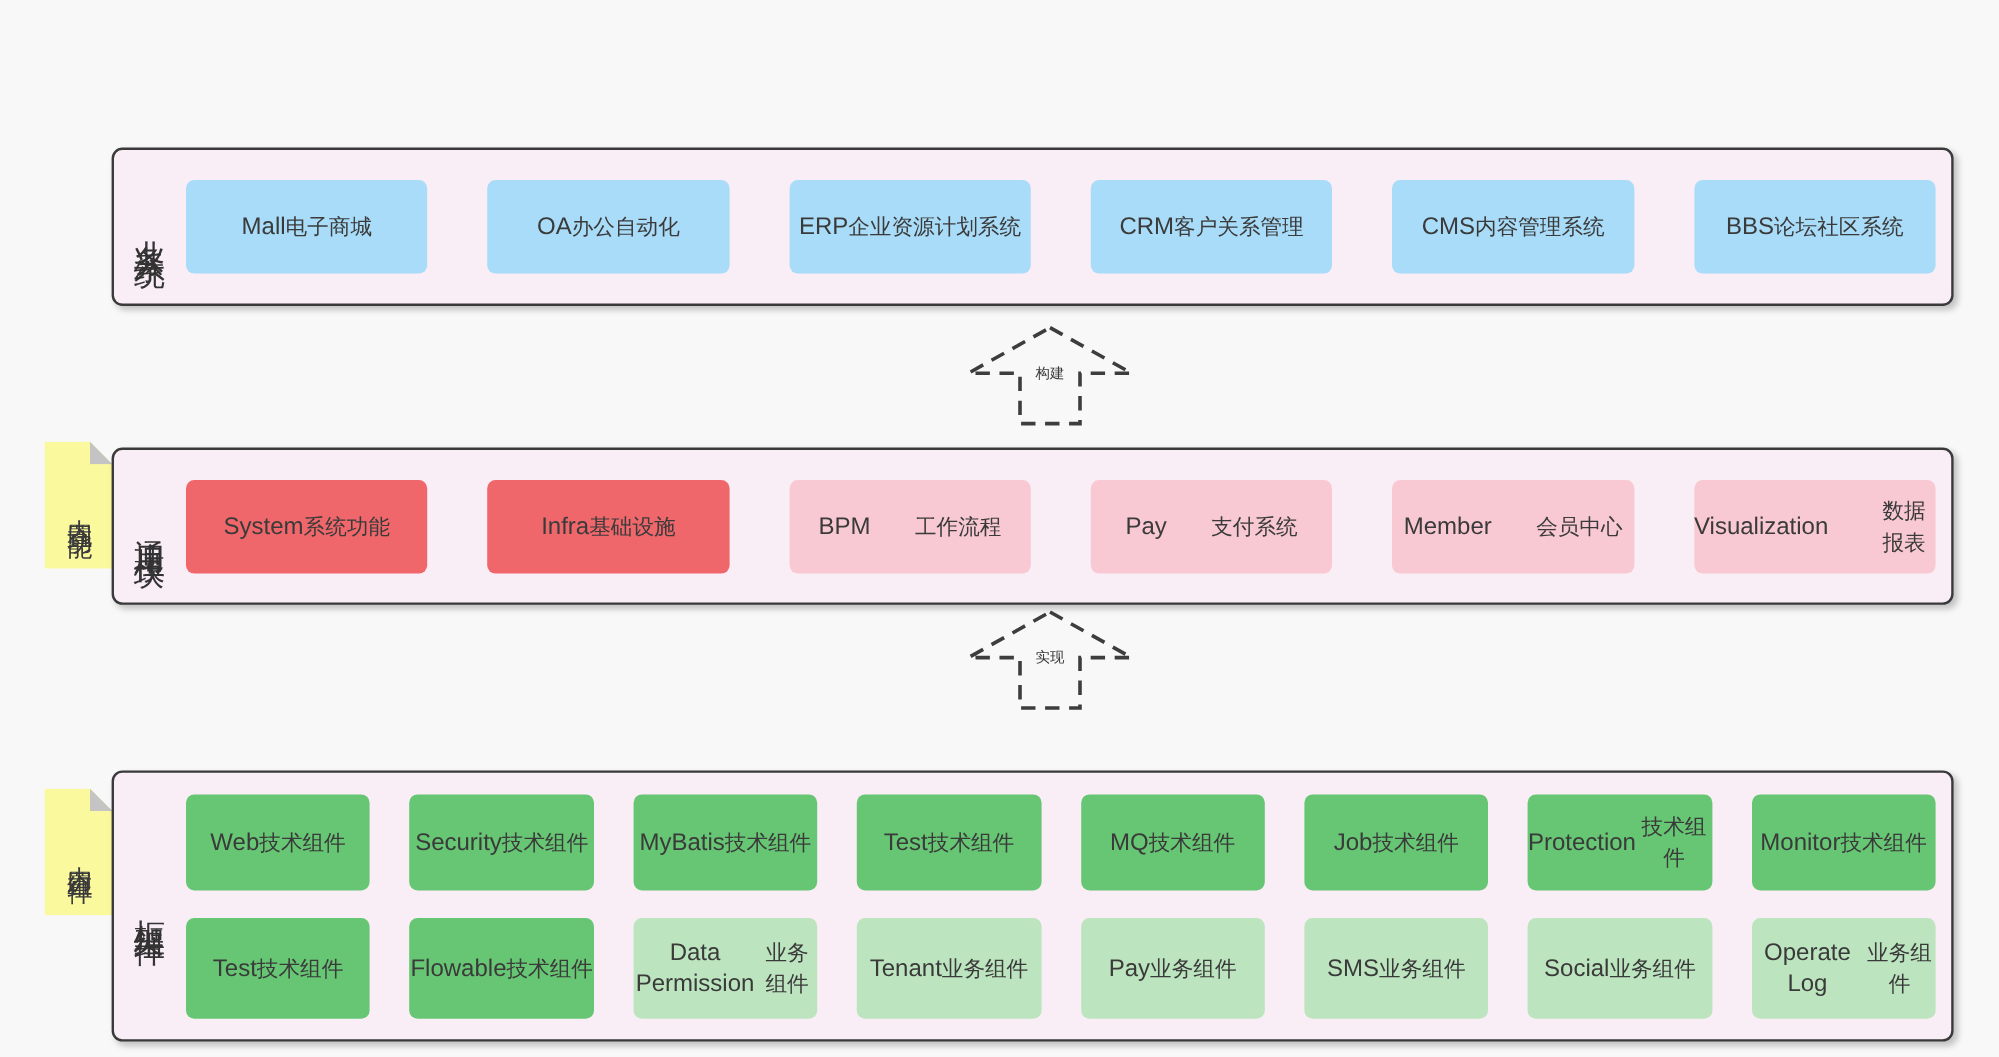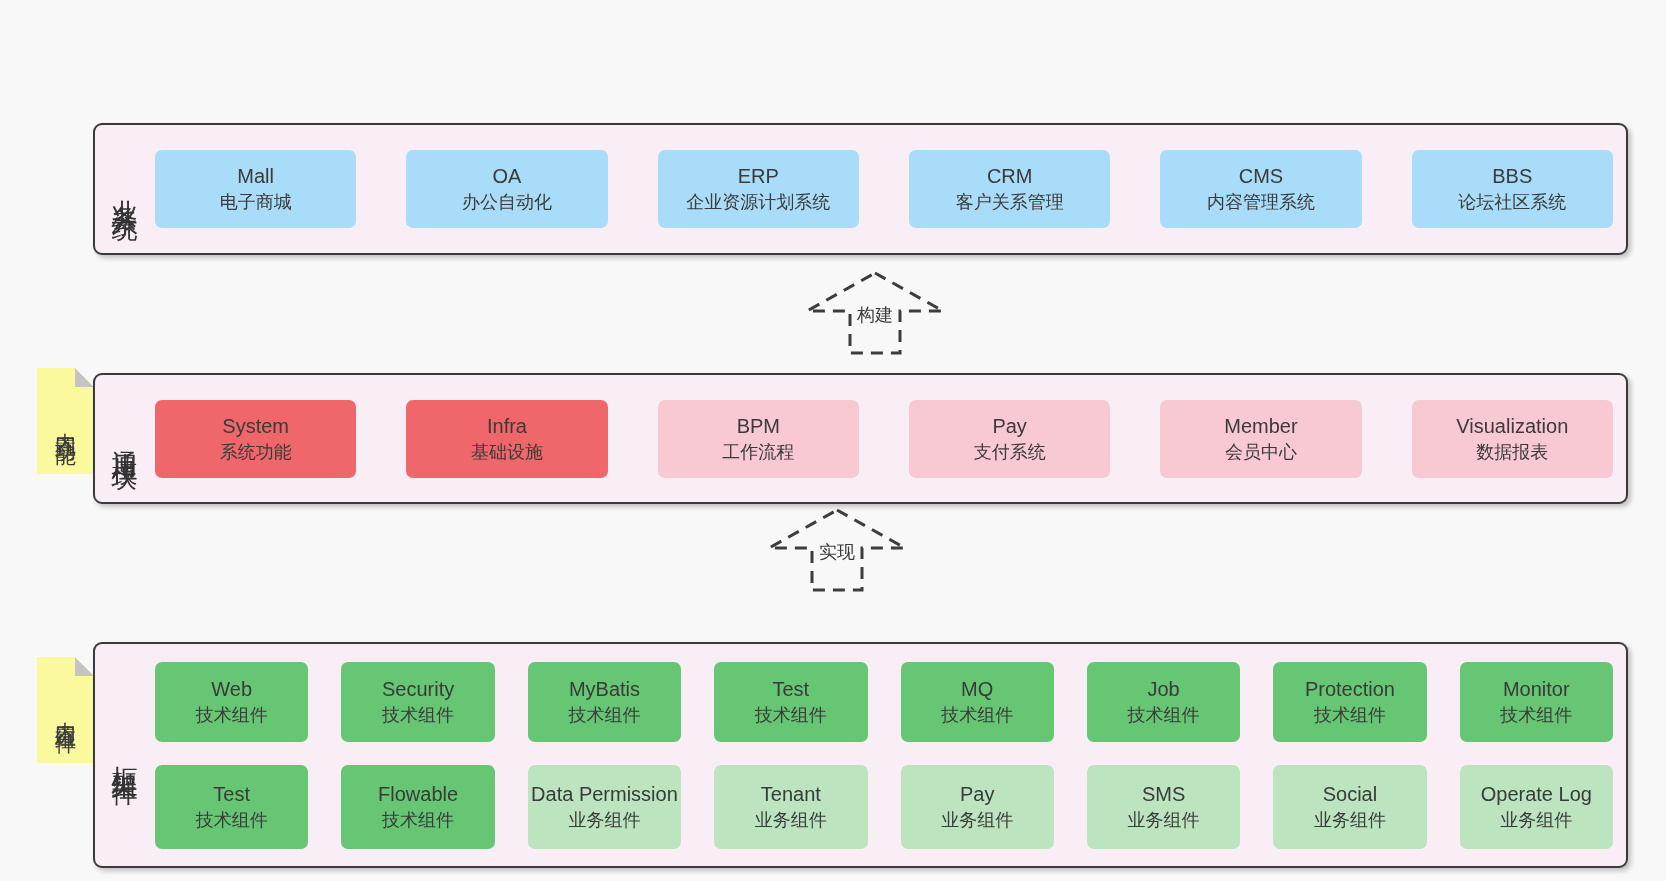"Mall" .node { flex-direction: column -> row }
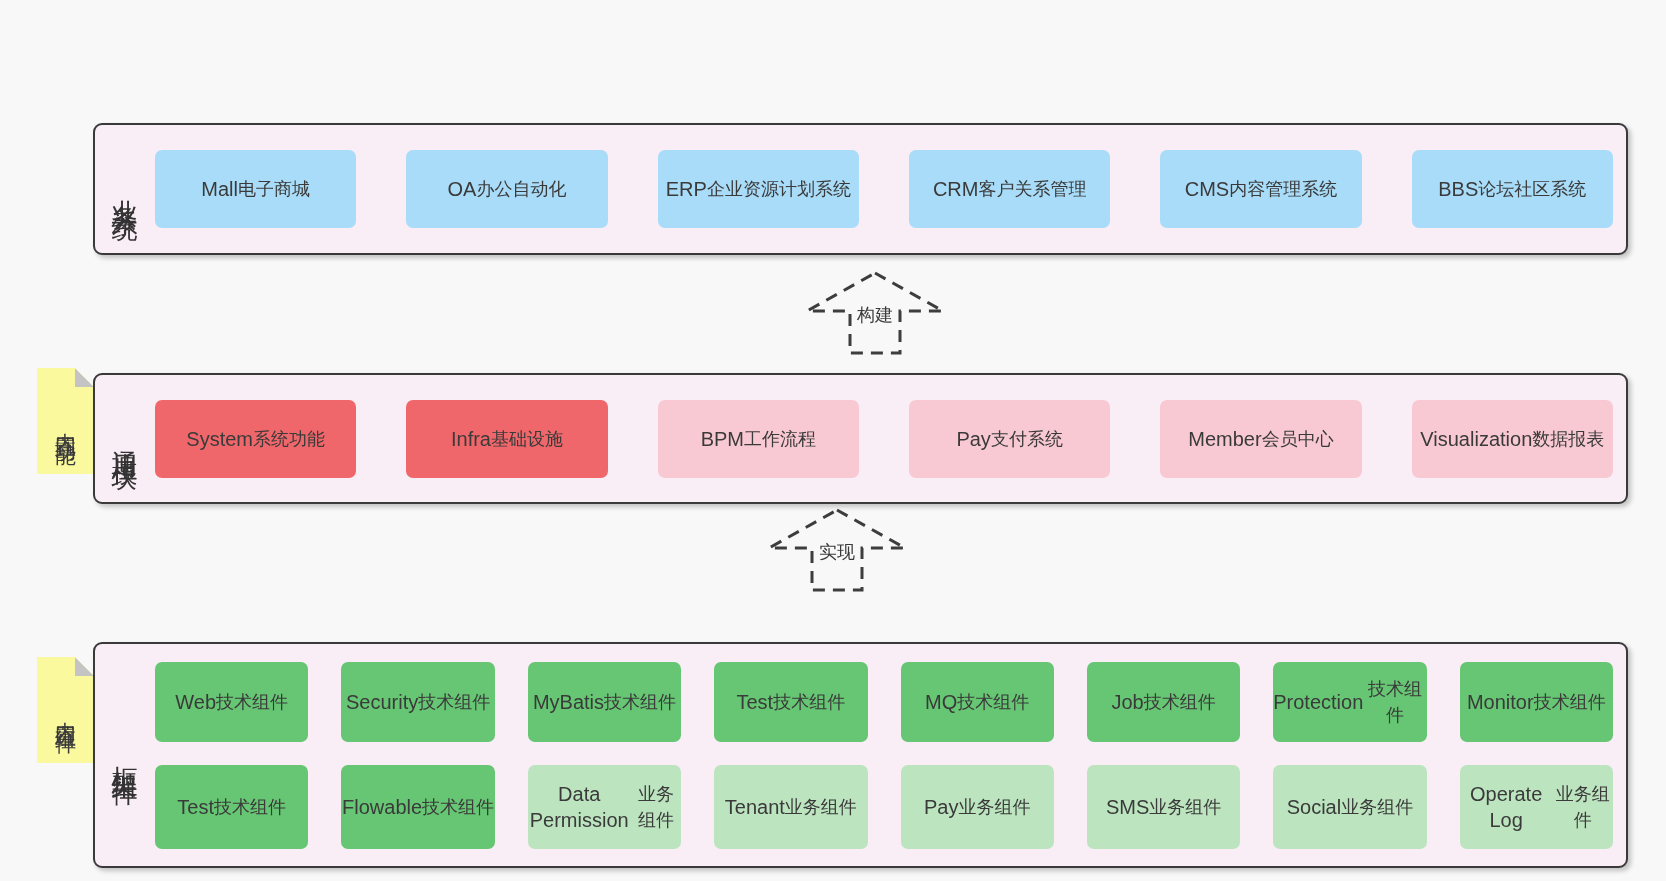"构建" .arrow-label { font-size: 18px -> 12px }
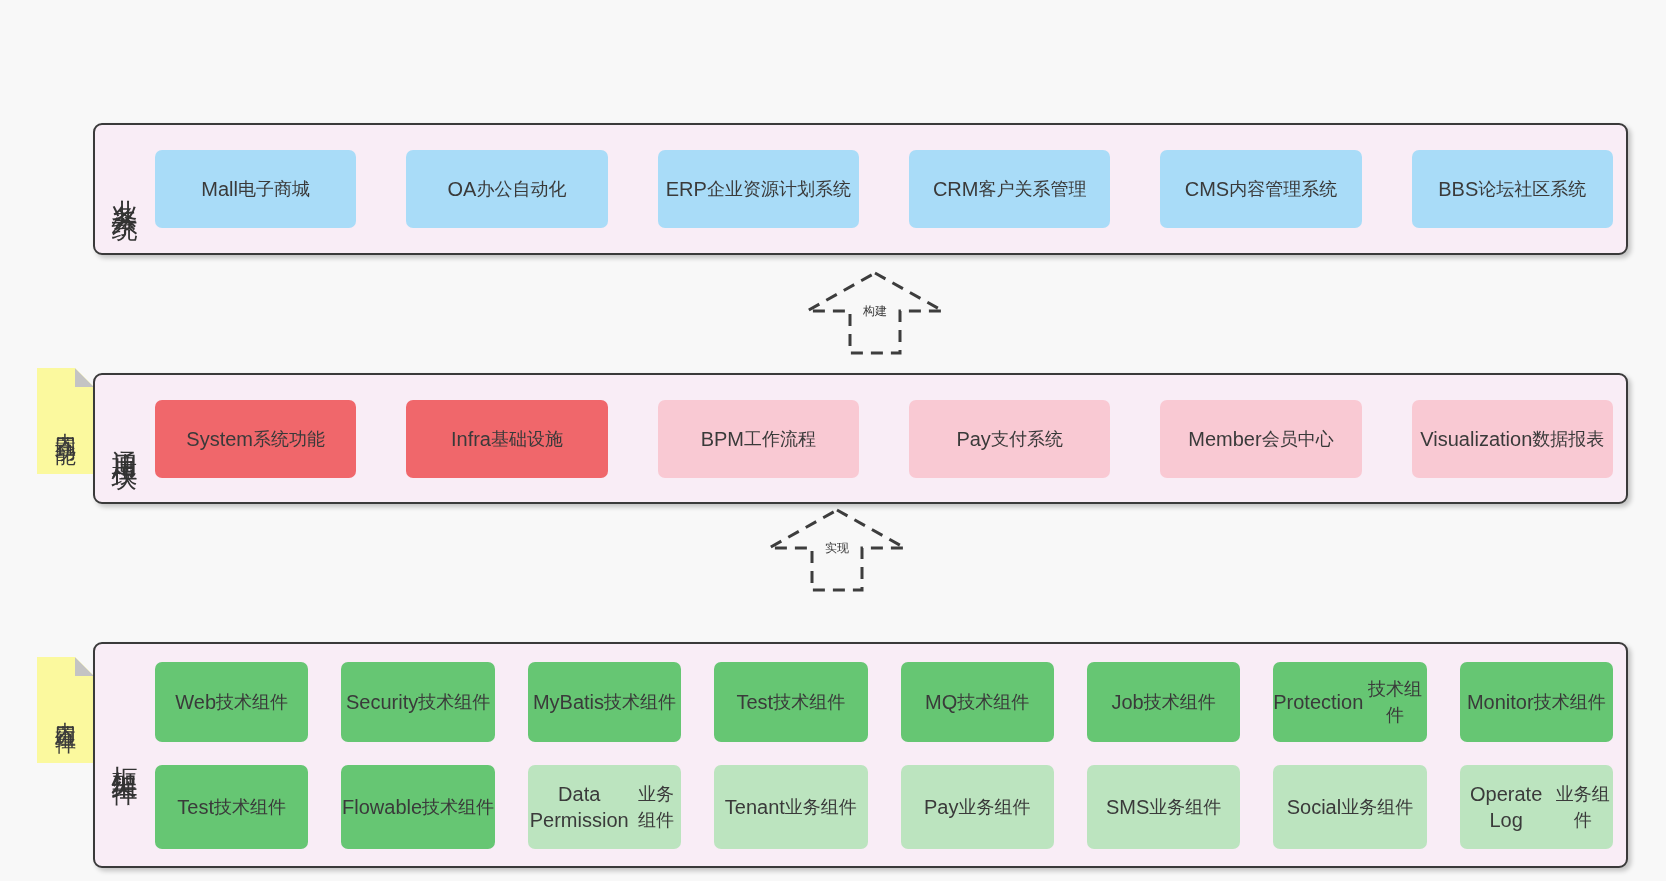"BPM" .pink { gap: none -> 37px }
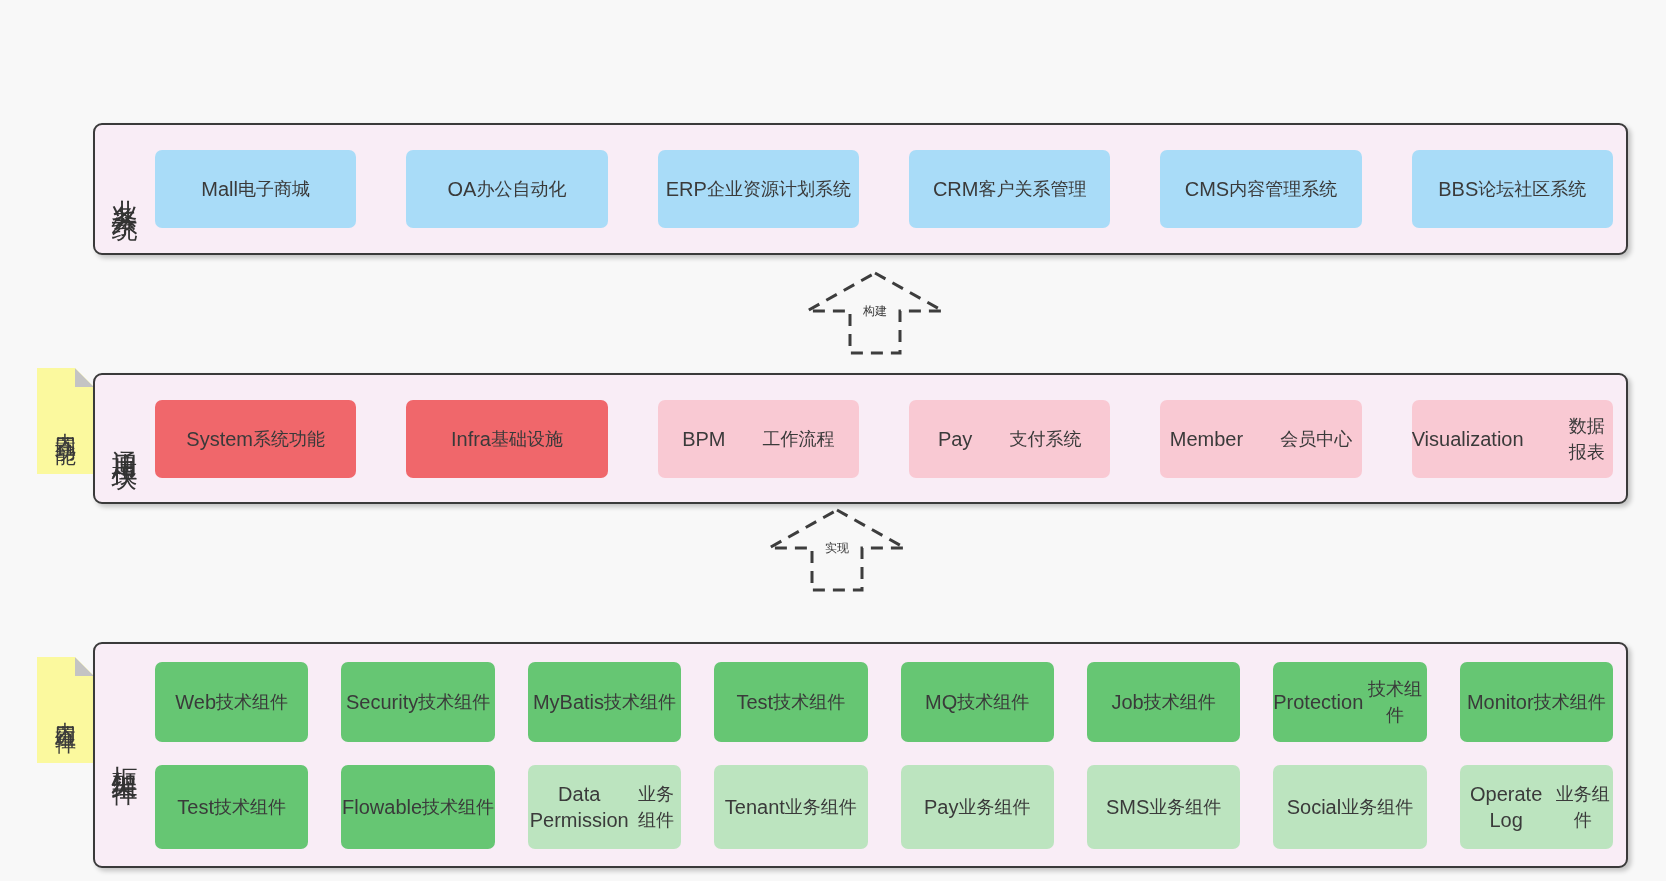"实现" #arrow-implement { left: 767px -> 805px }
